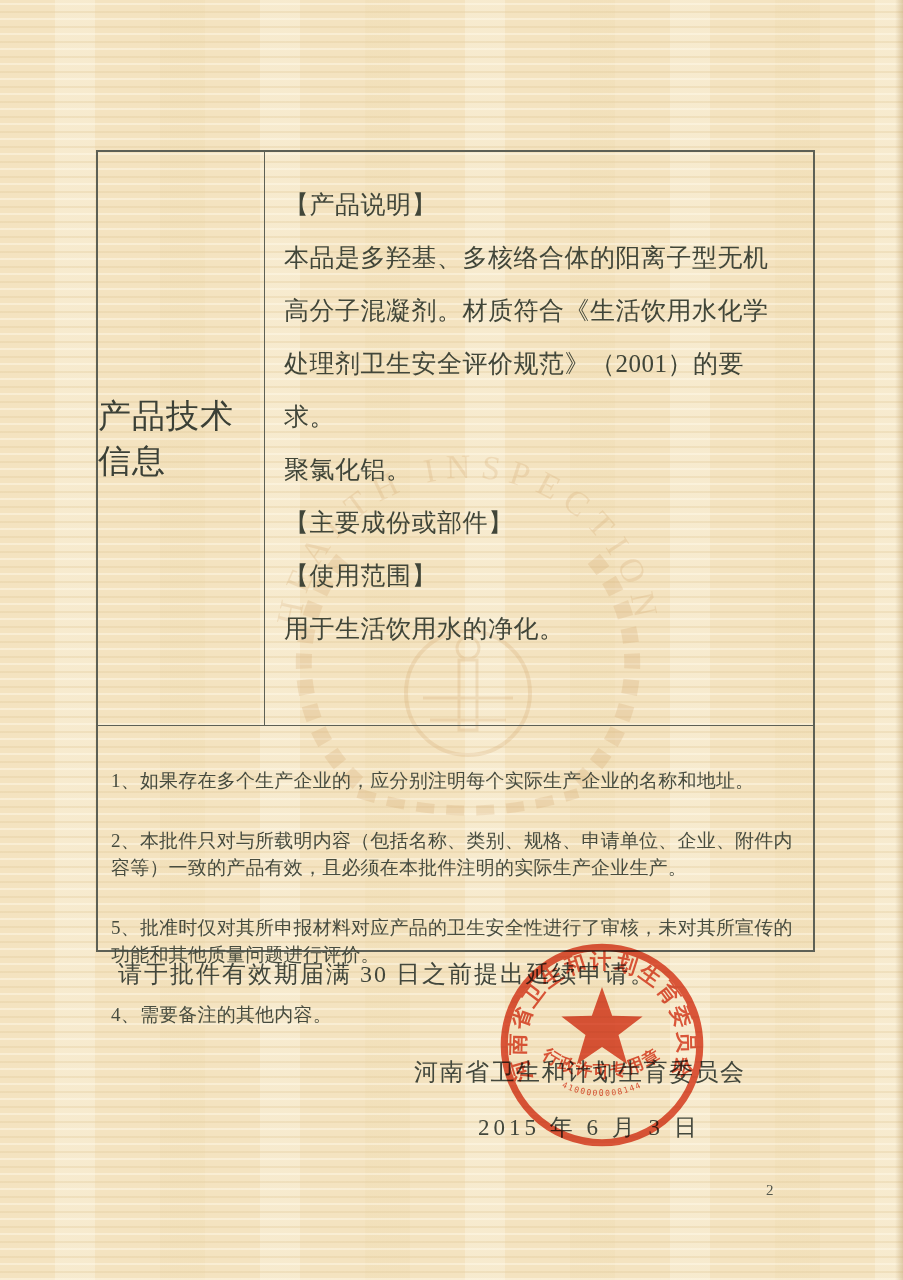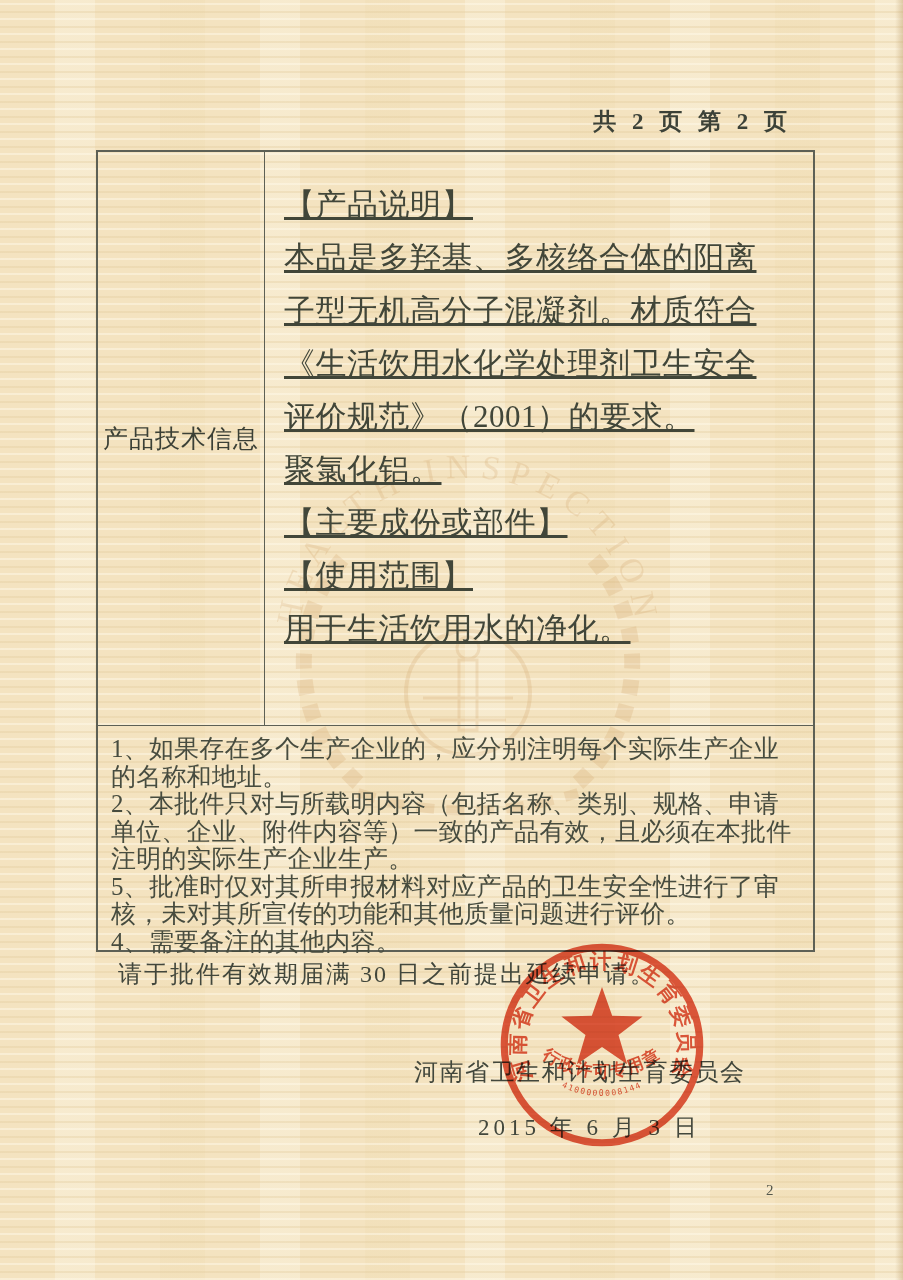"共 2 页 第 2" div.hdr { html: <div>共 2 页 第 2 页</div> -> none }
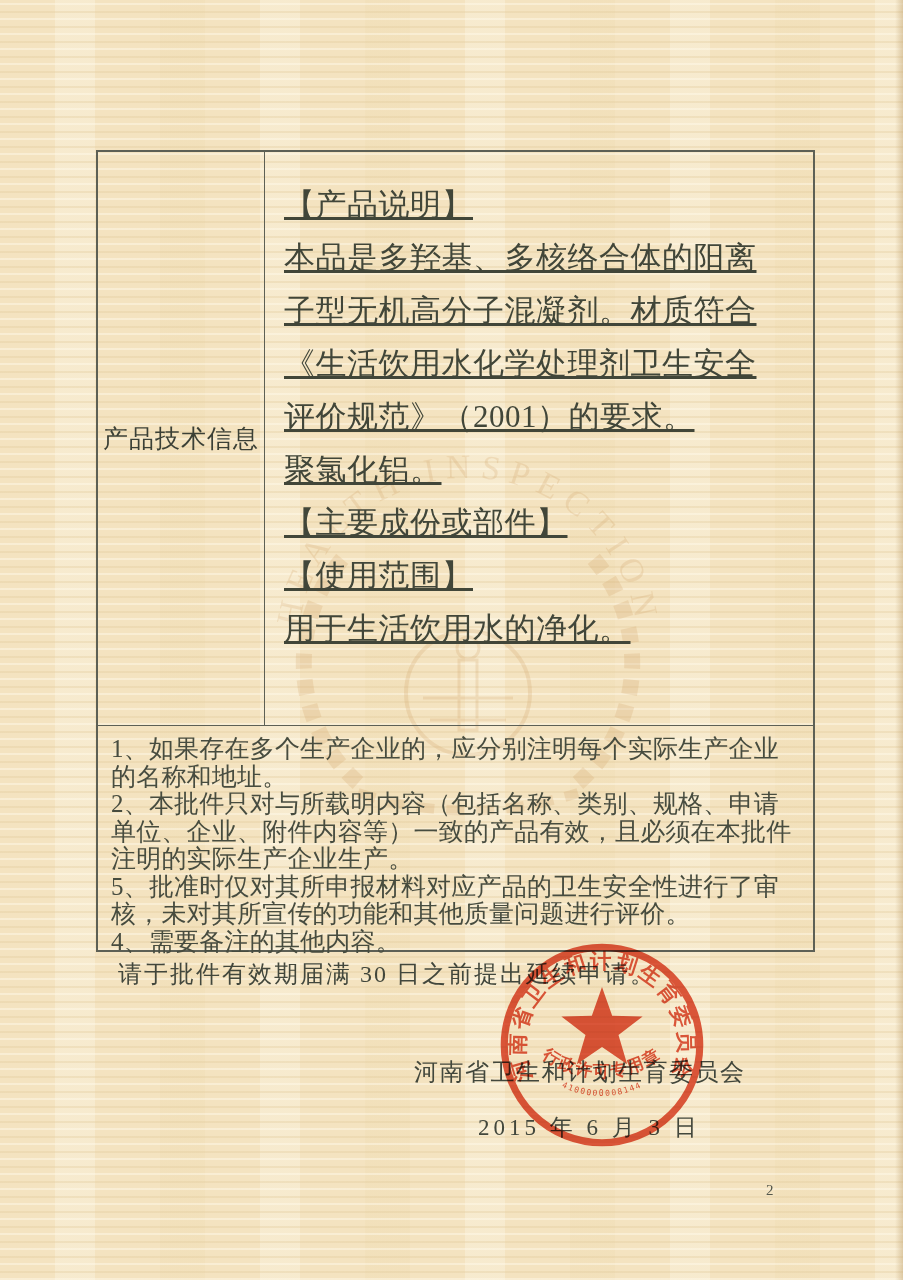"【产品说明】" .tline { font-size: 31px -> 25px; text-decoration: underline -> none }
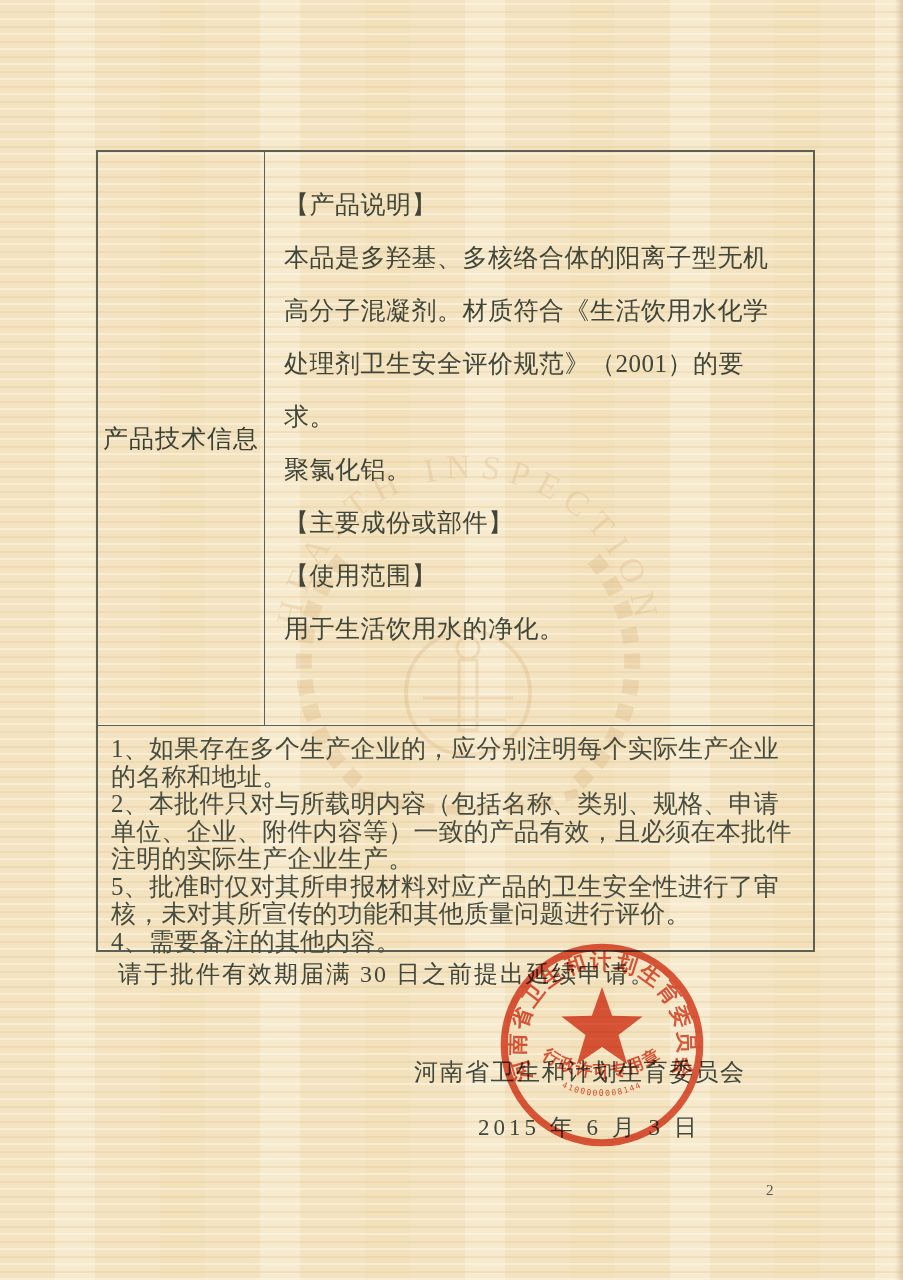"产品技术信息" .label-cell { font-size: 25px -> 33px }
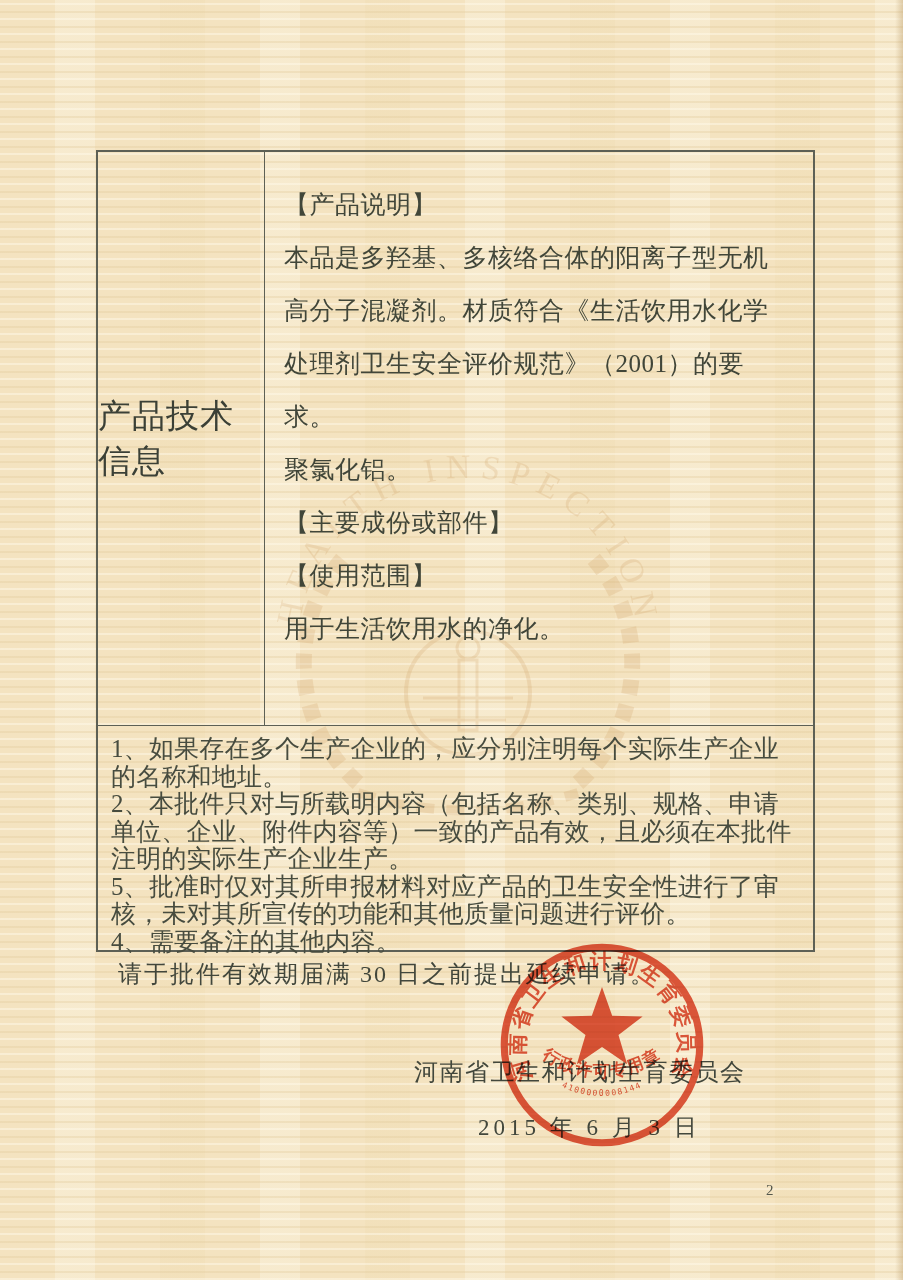"1、如果存在多个生产企业的，应分别注明每个实际生产企业的名称和地址。" .note { font-size: 25px -> 19px; margin-top: none -> 32px }
